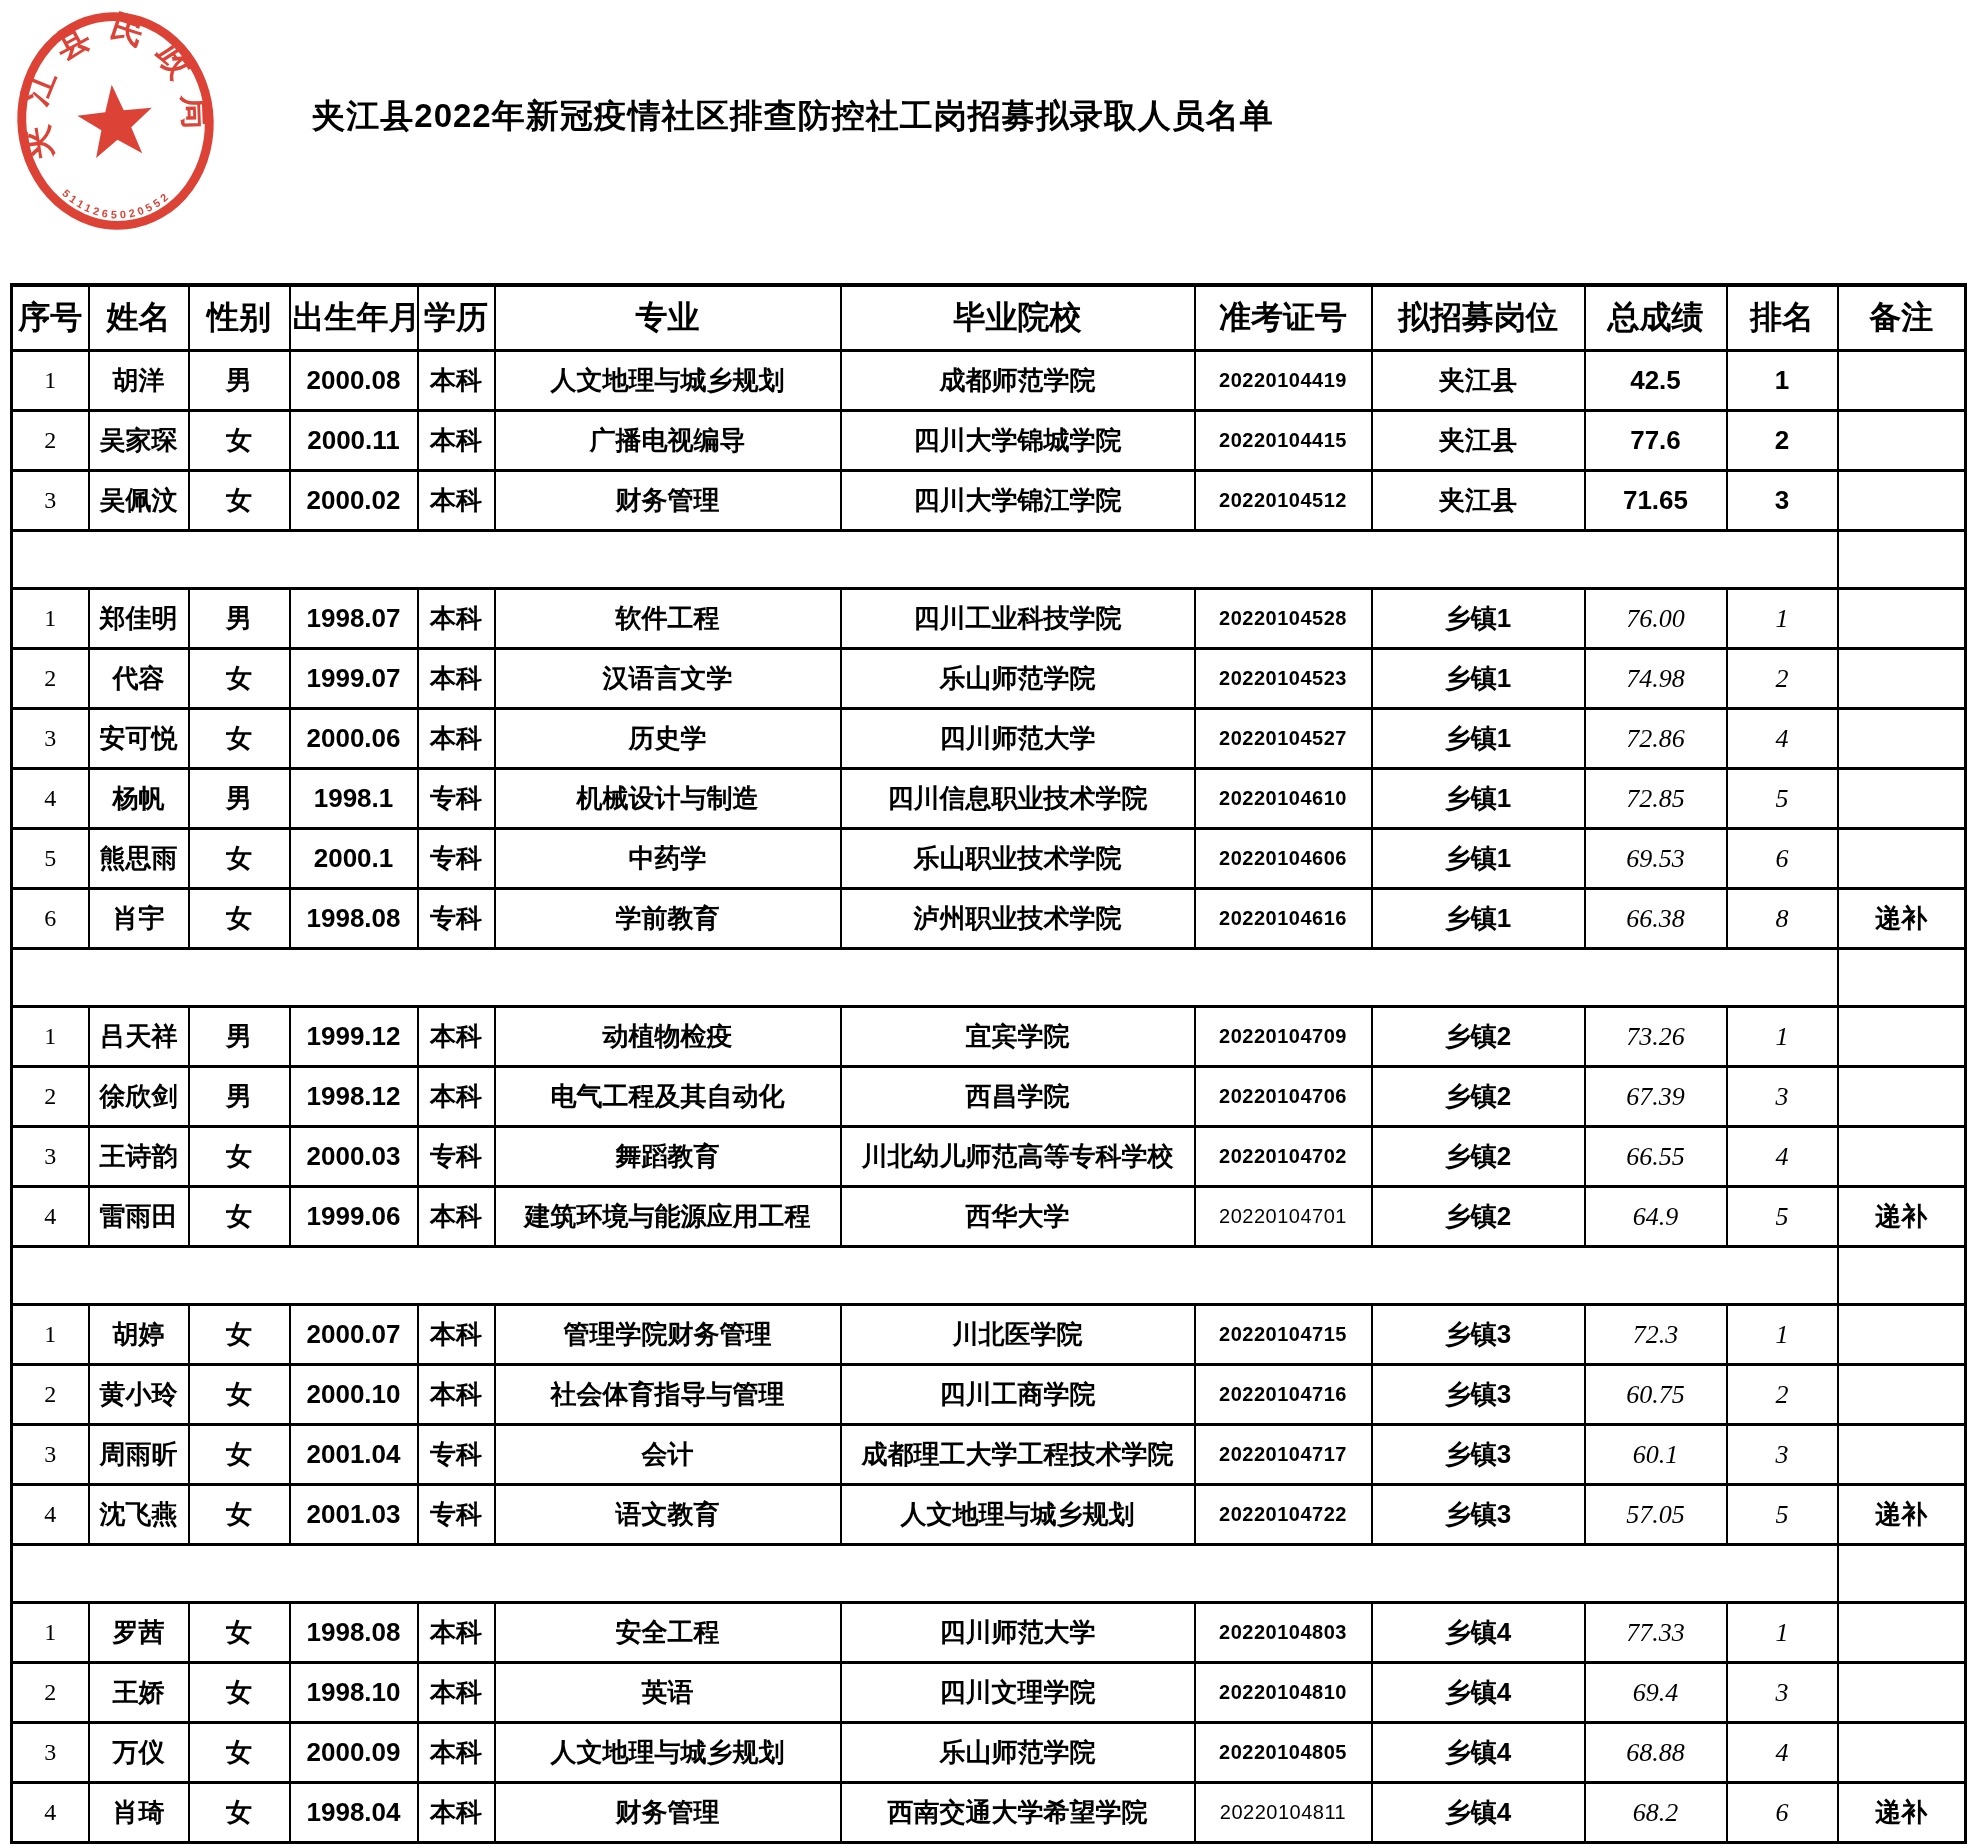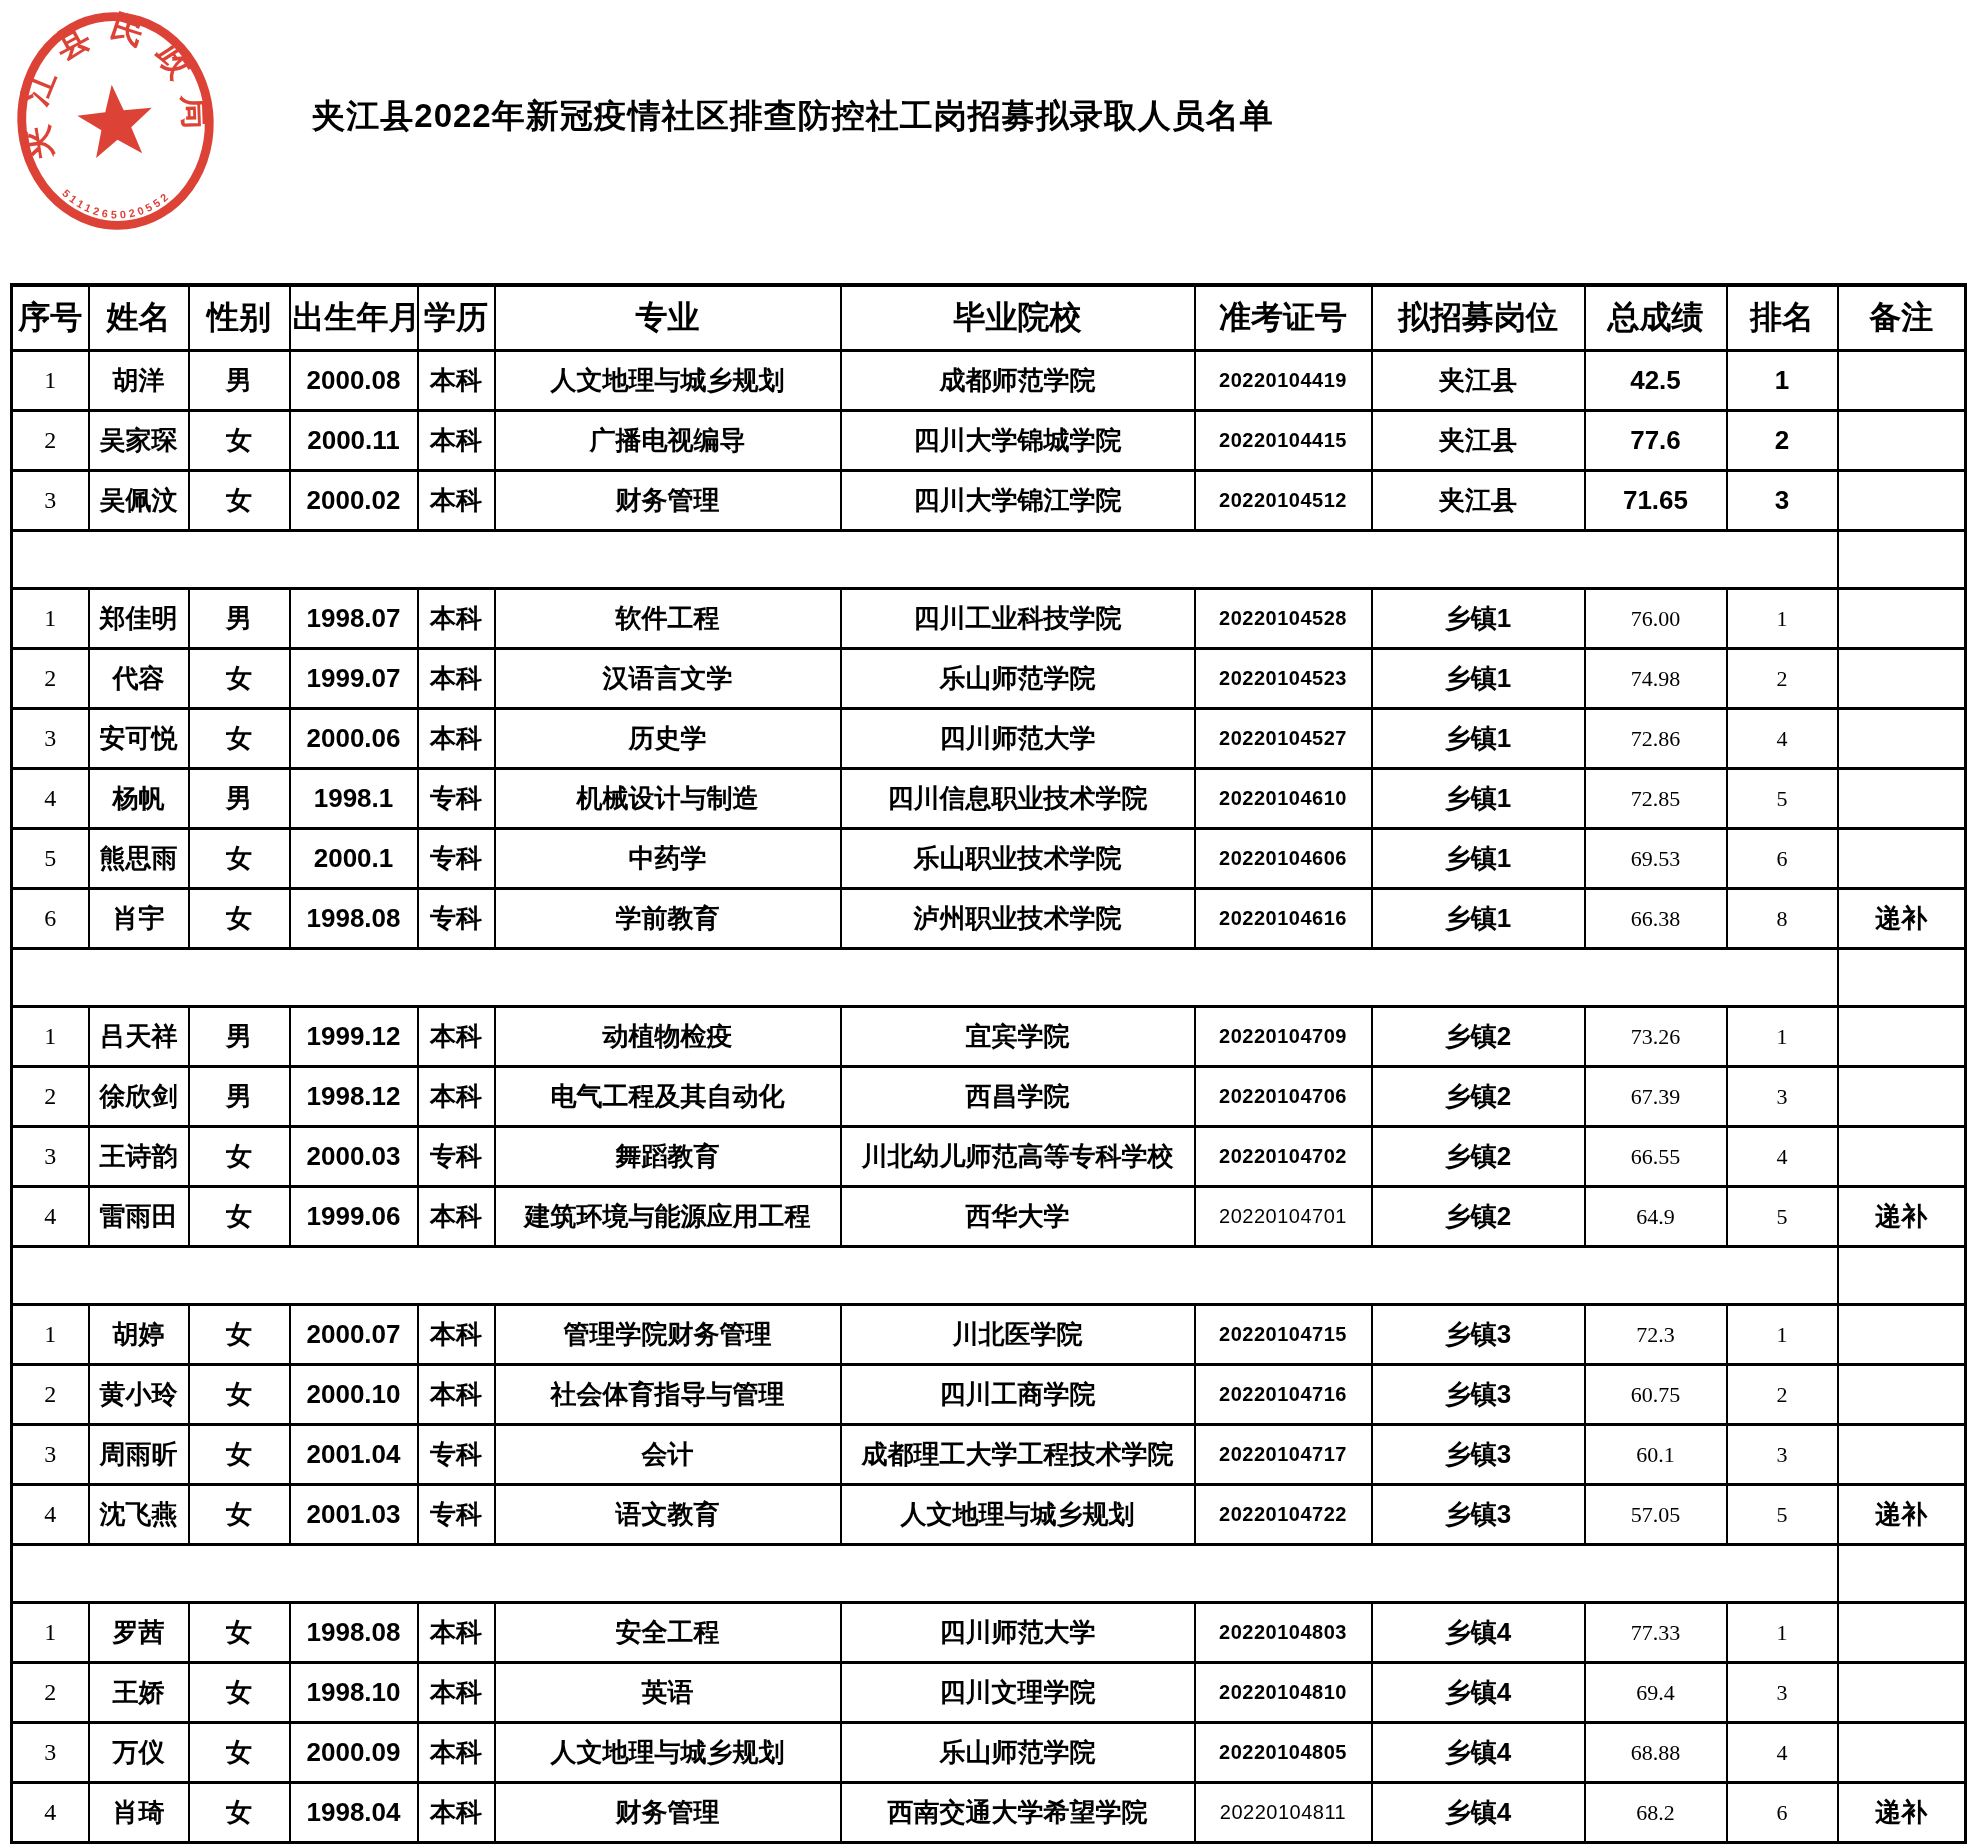"76.00" td.serif { font-size: 22px -> 26px; font-style: none -> italic }
